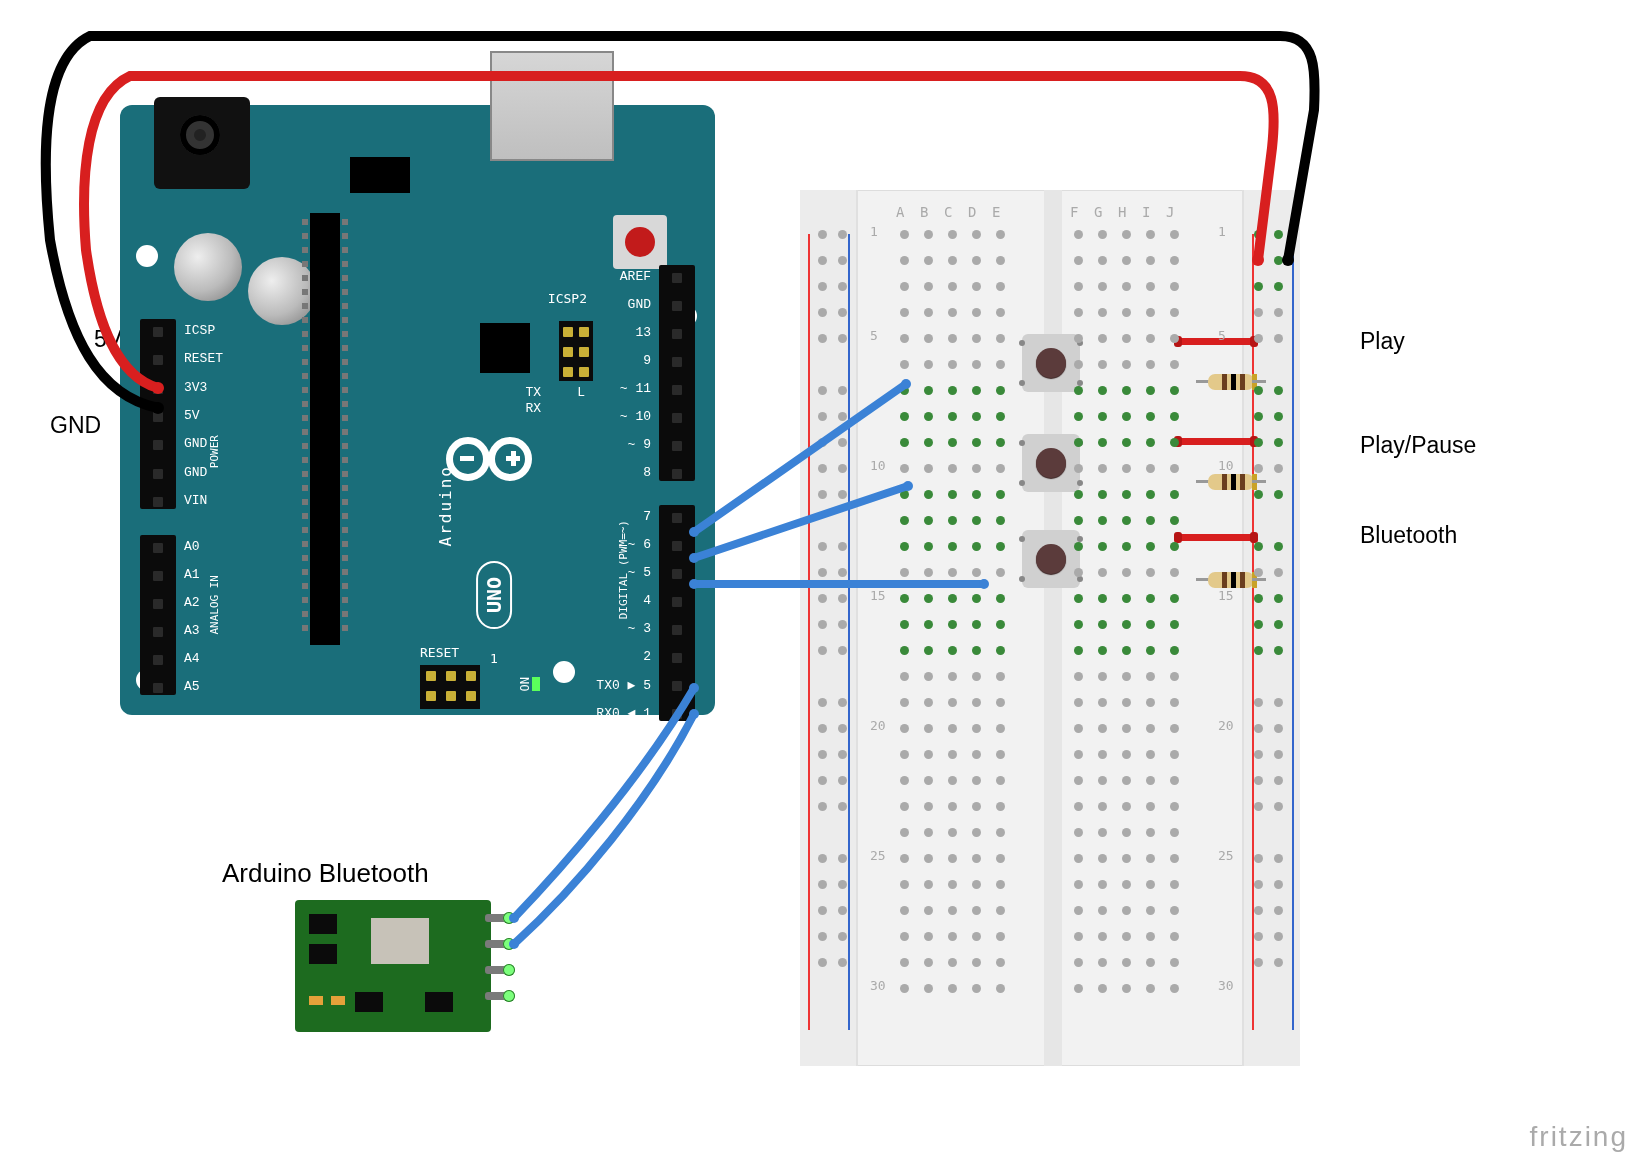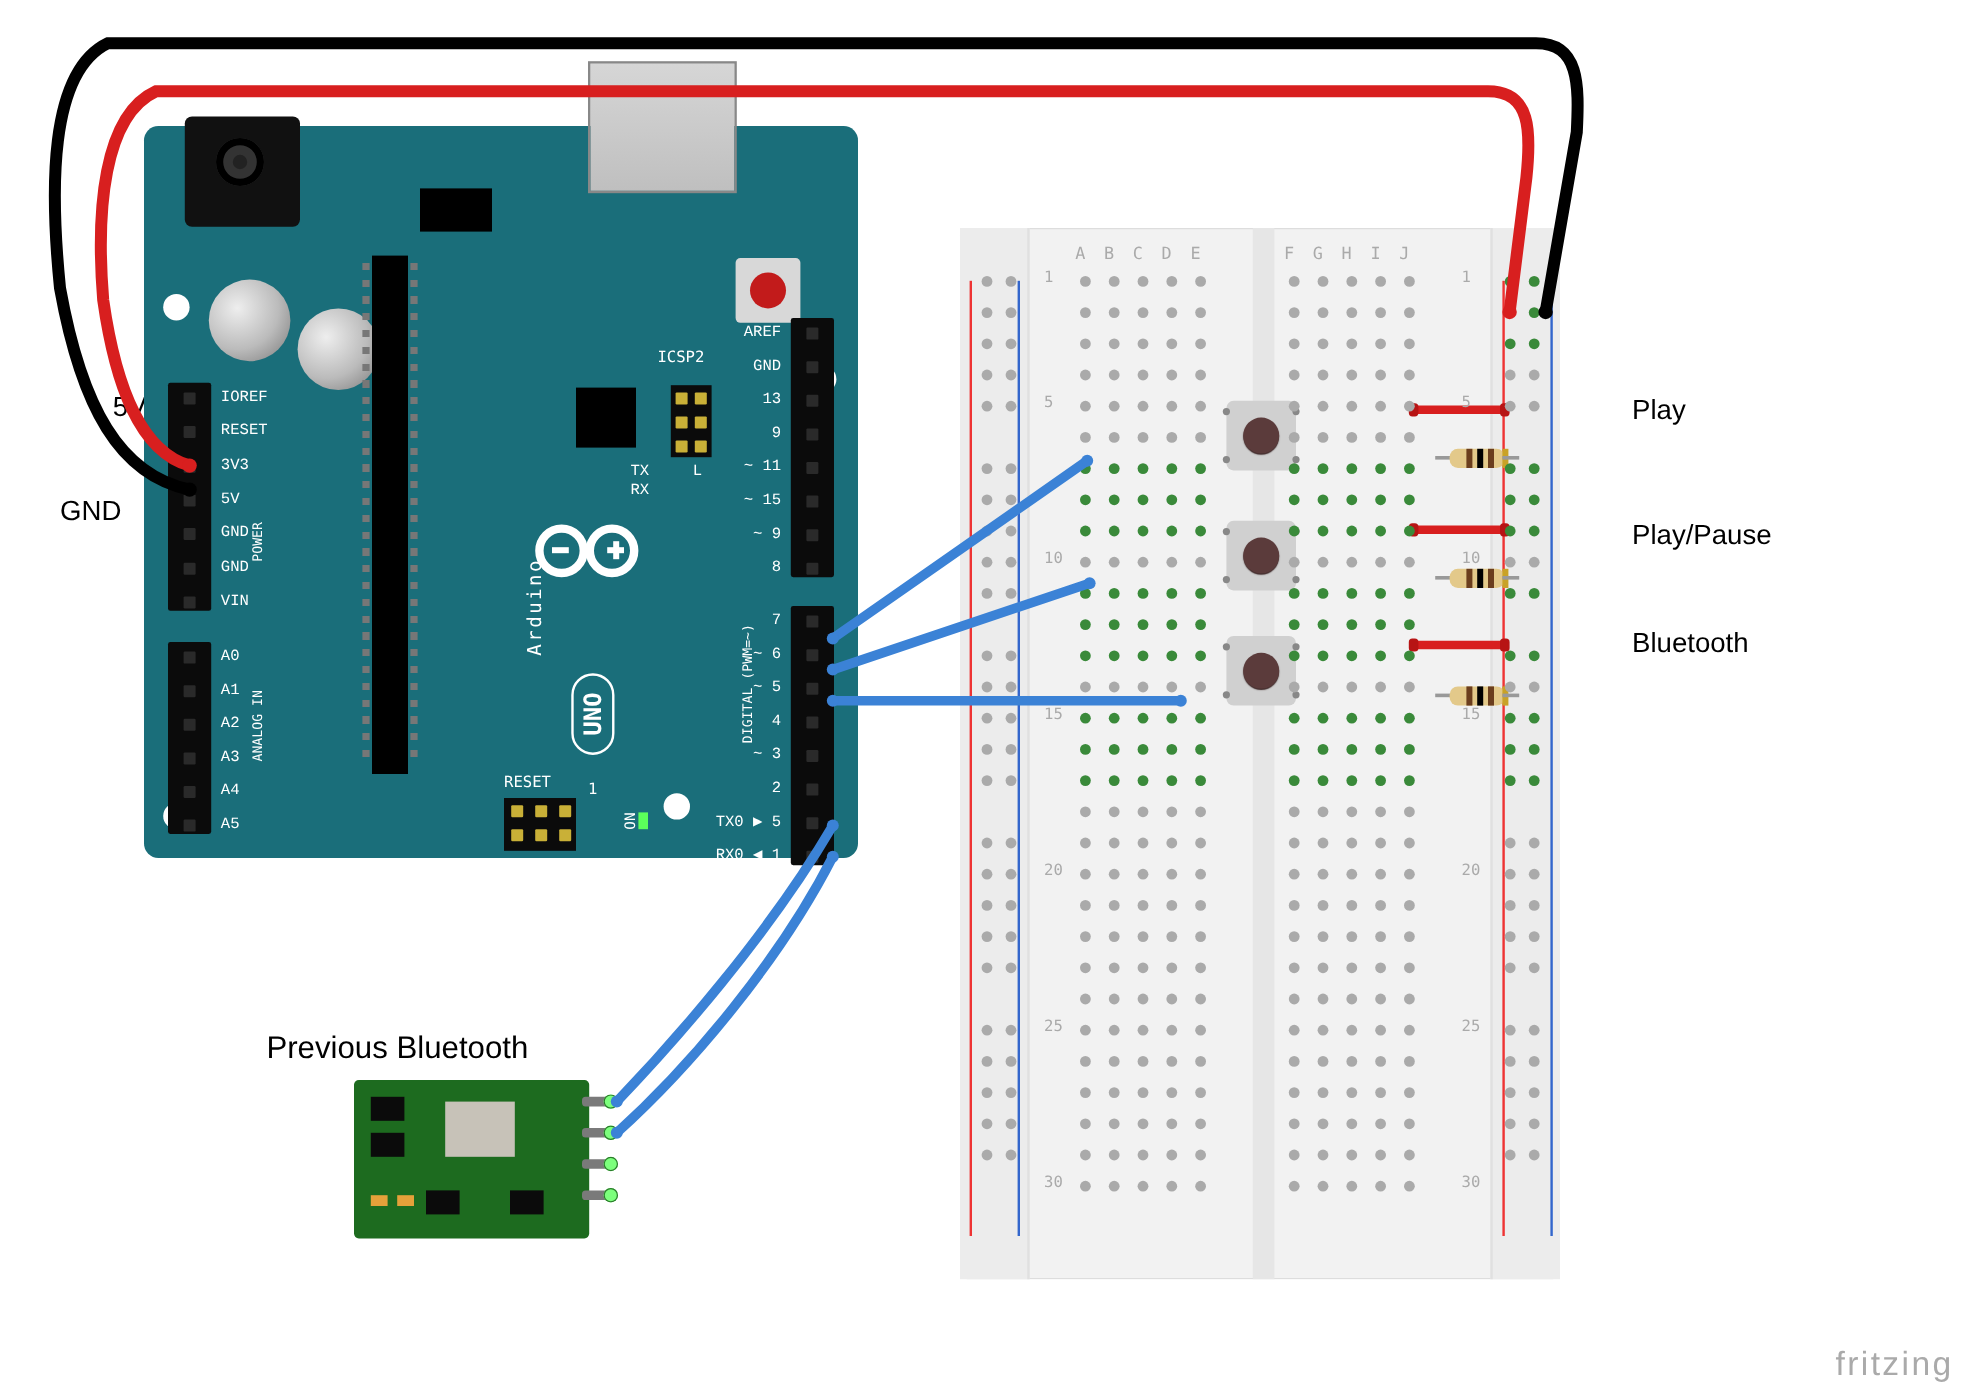"IOREF" div.hlabel { text: IOREF -> ICSP }
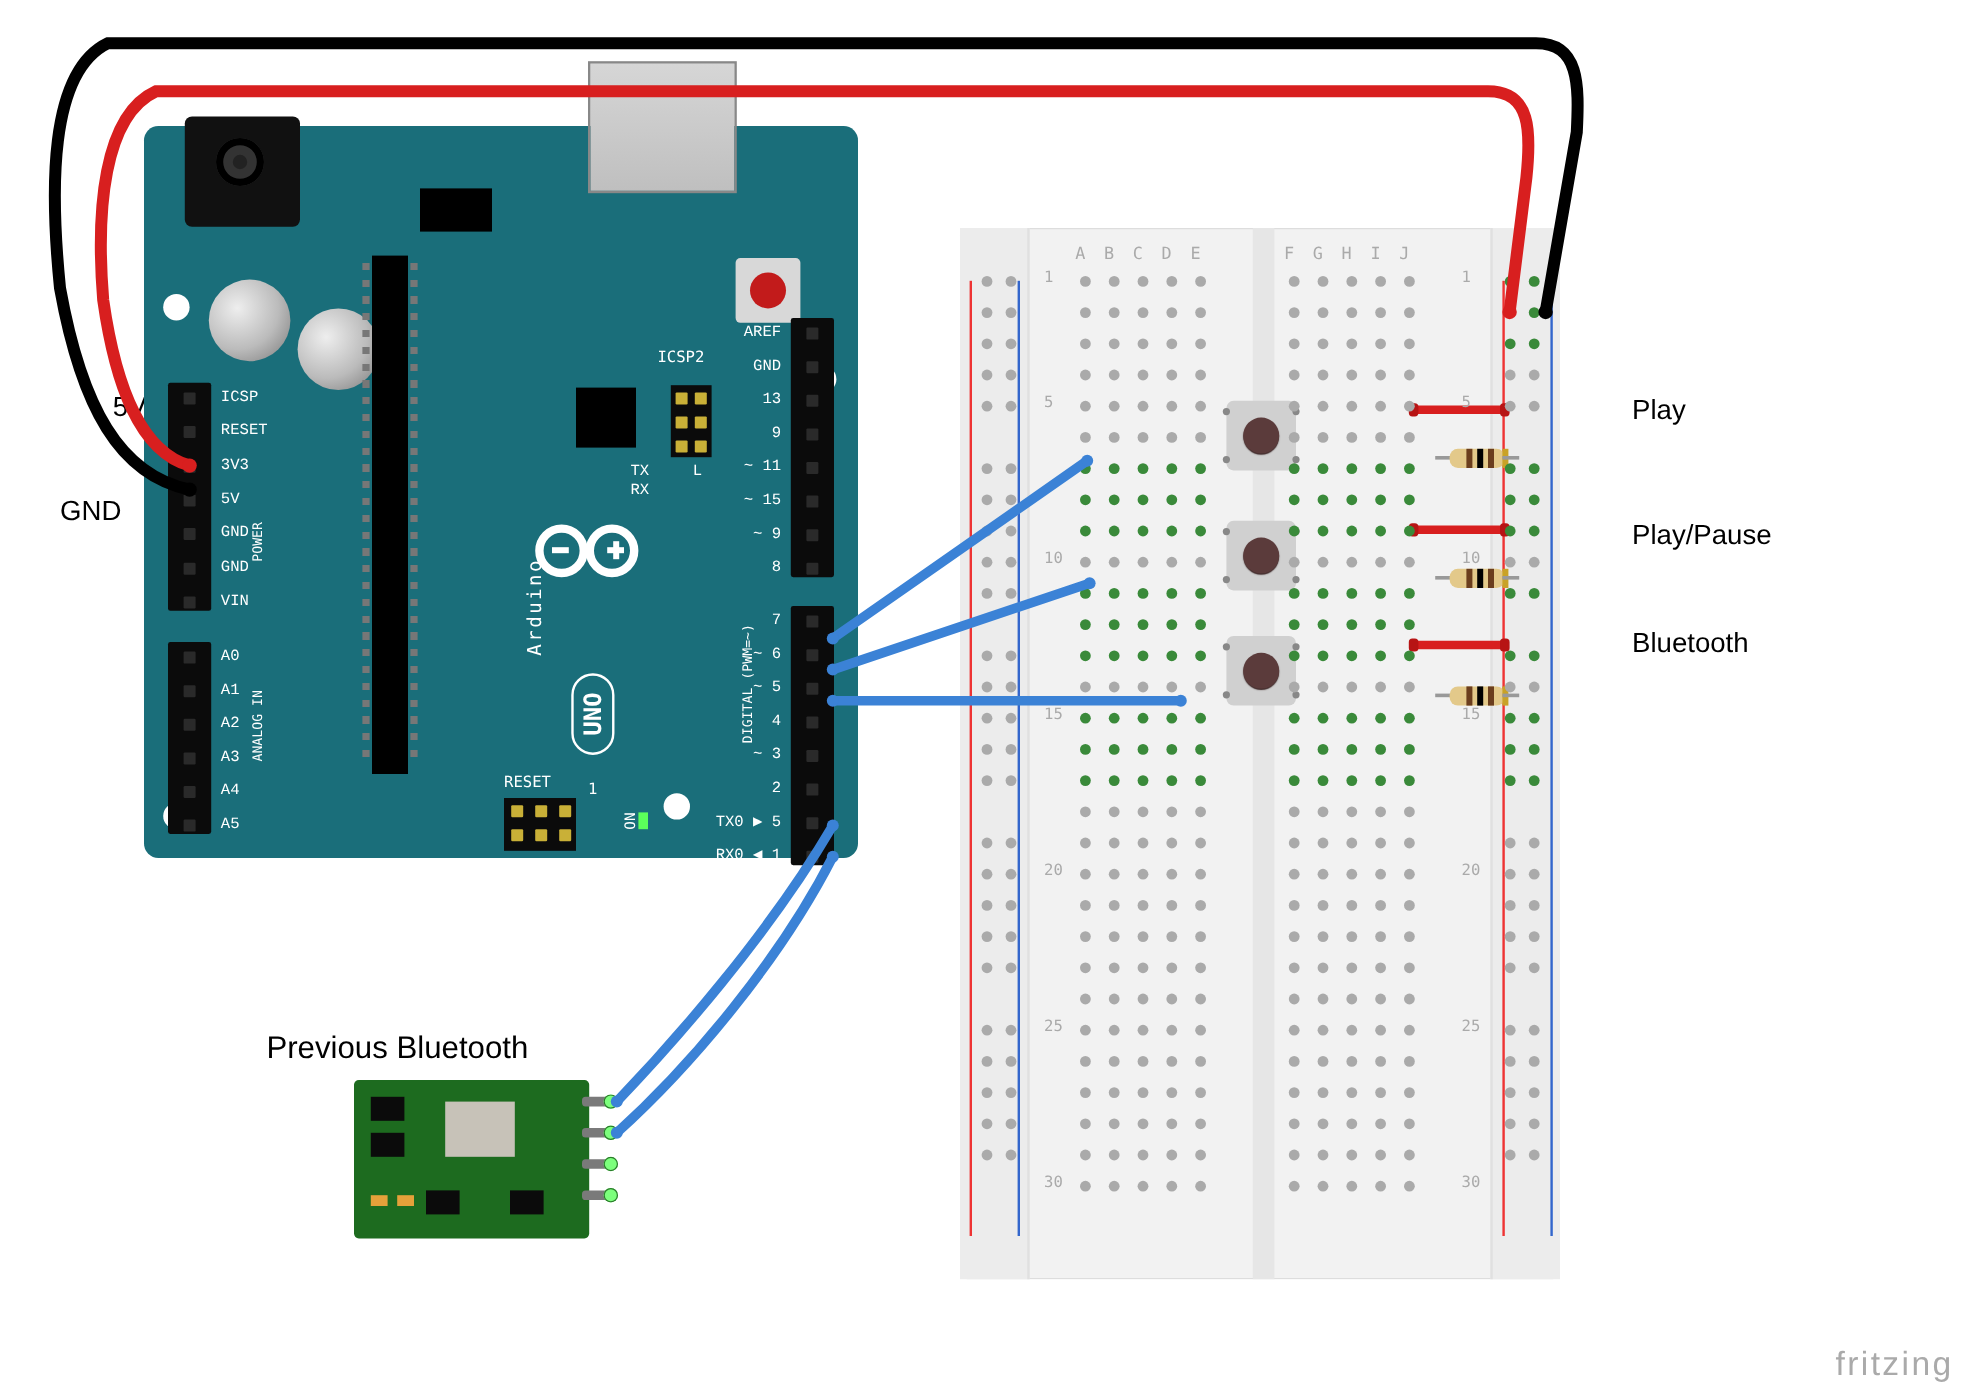"~ 15" div.hlabel { text: 15 -> 10 }
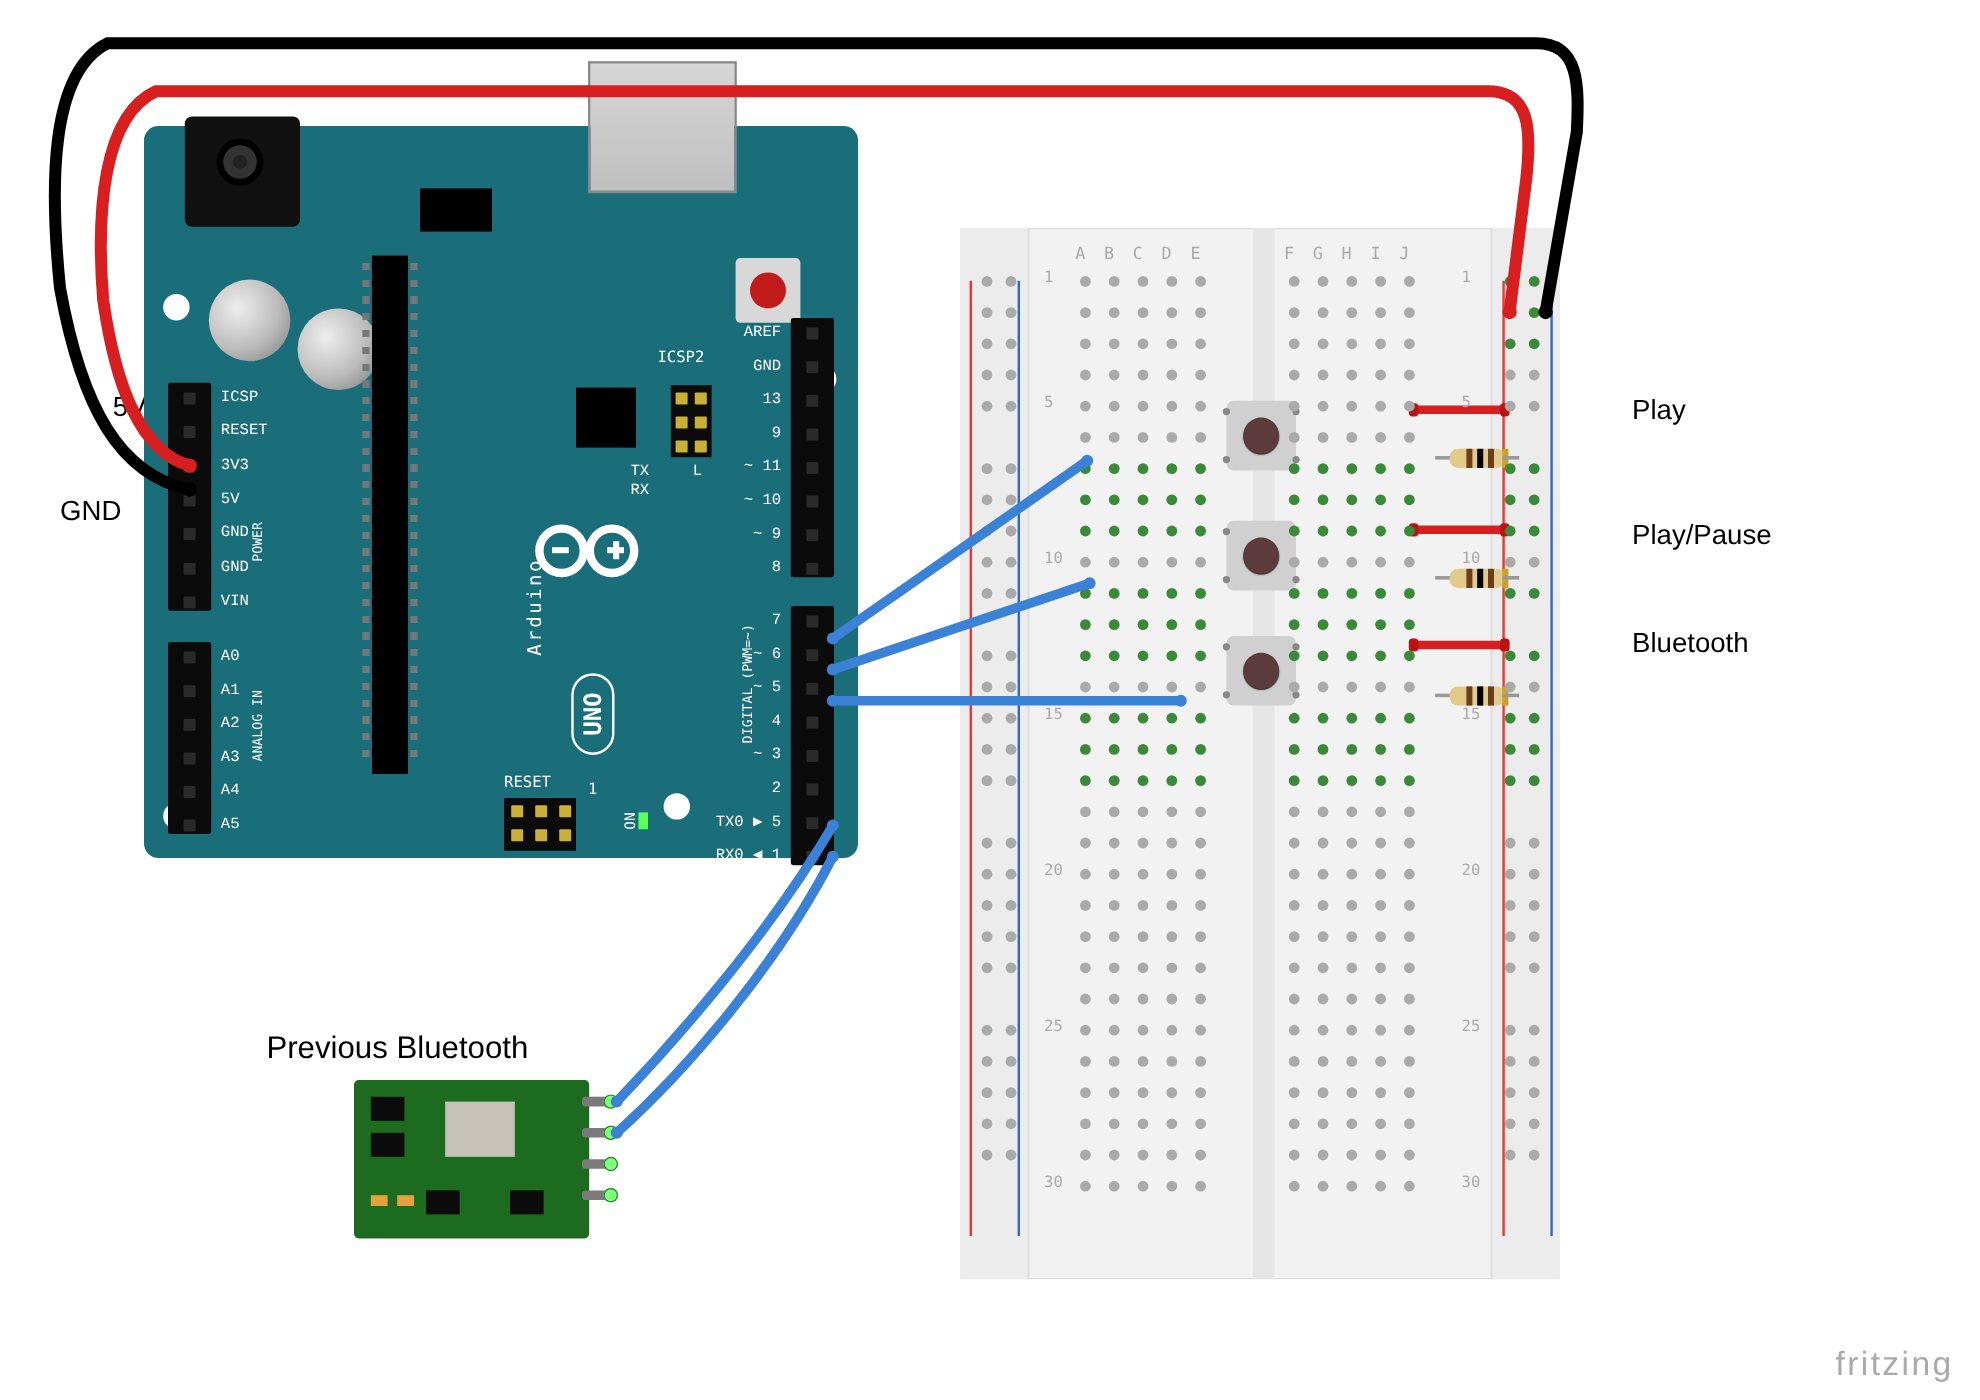"Previous Bluetooth" div.lbl { text: Previous -> Arduino }
